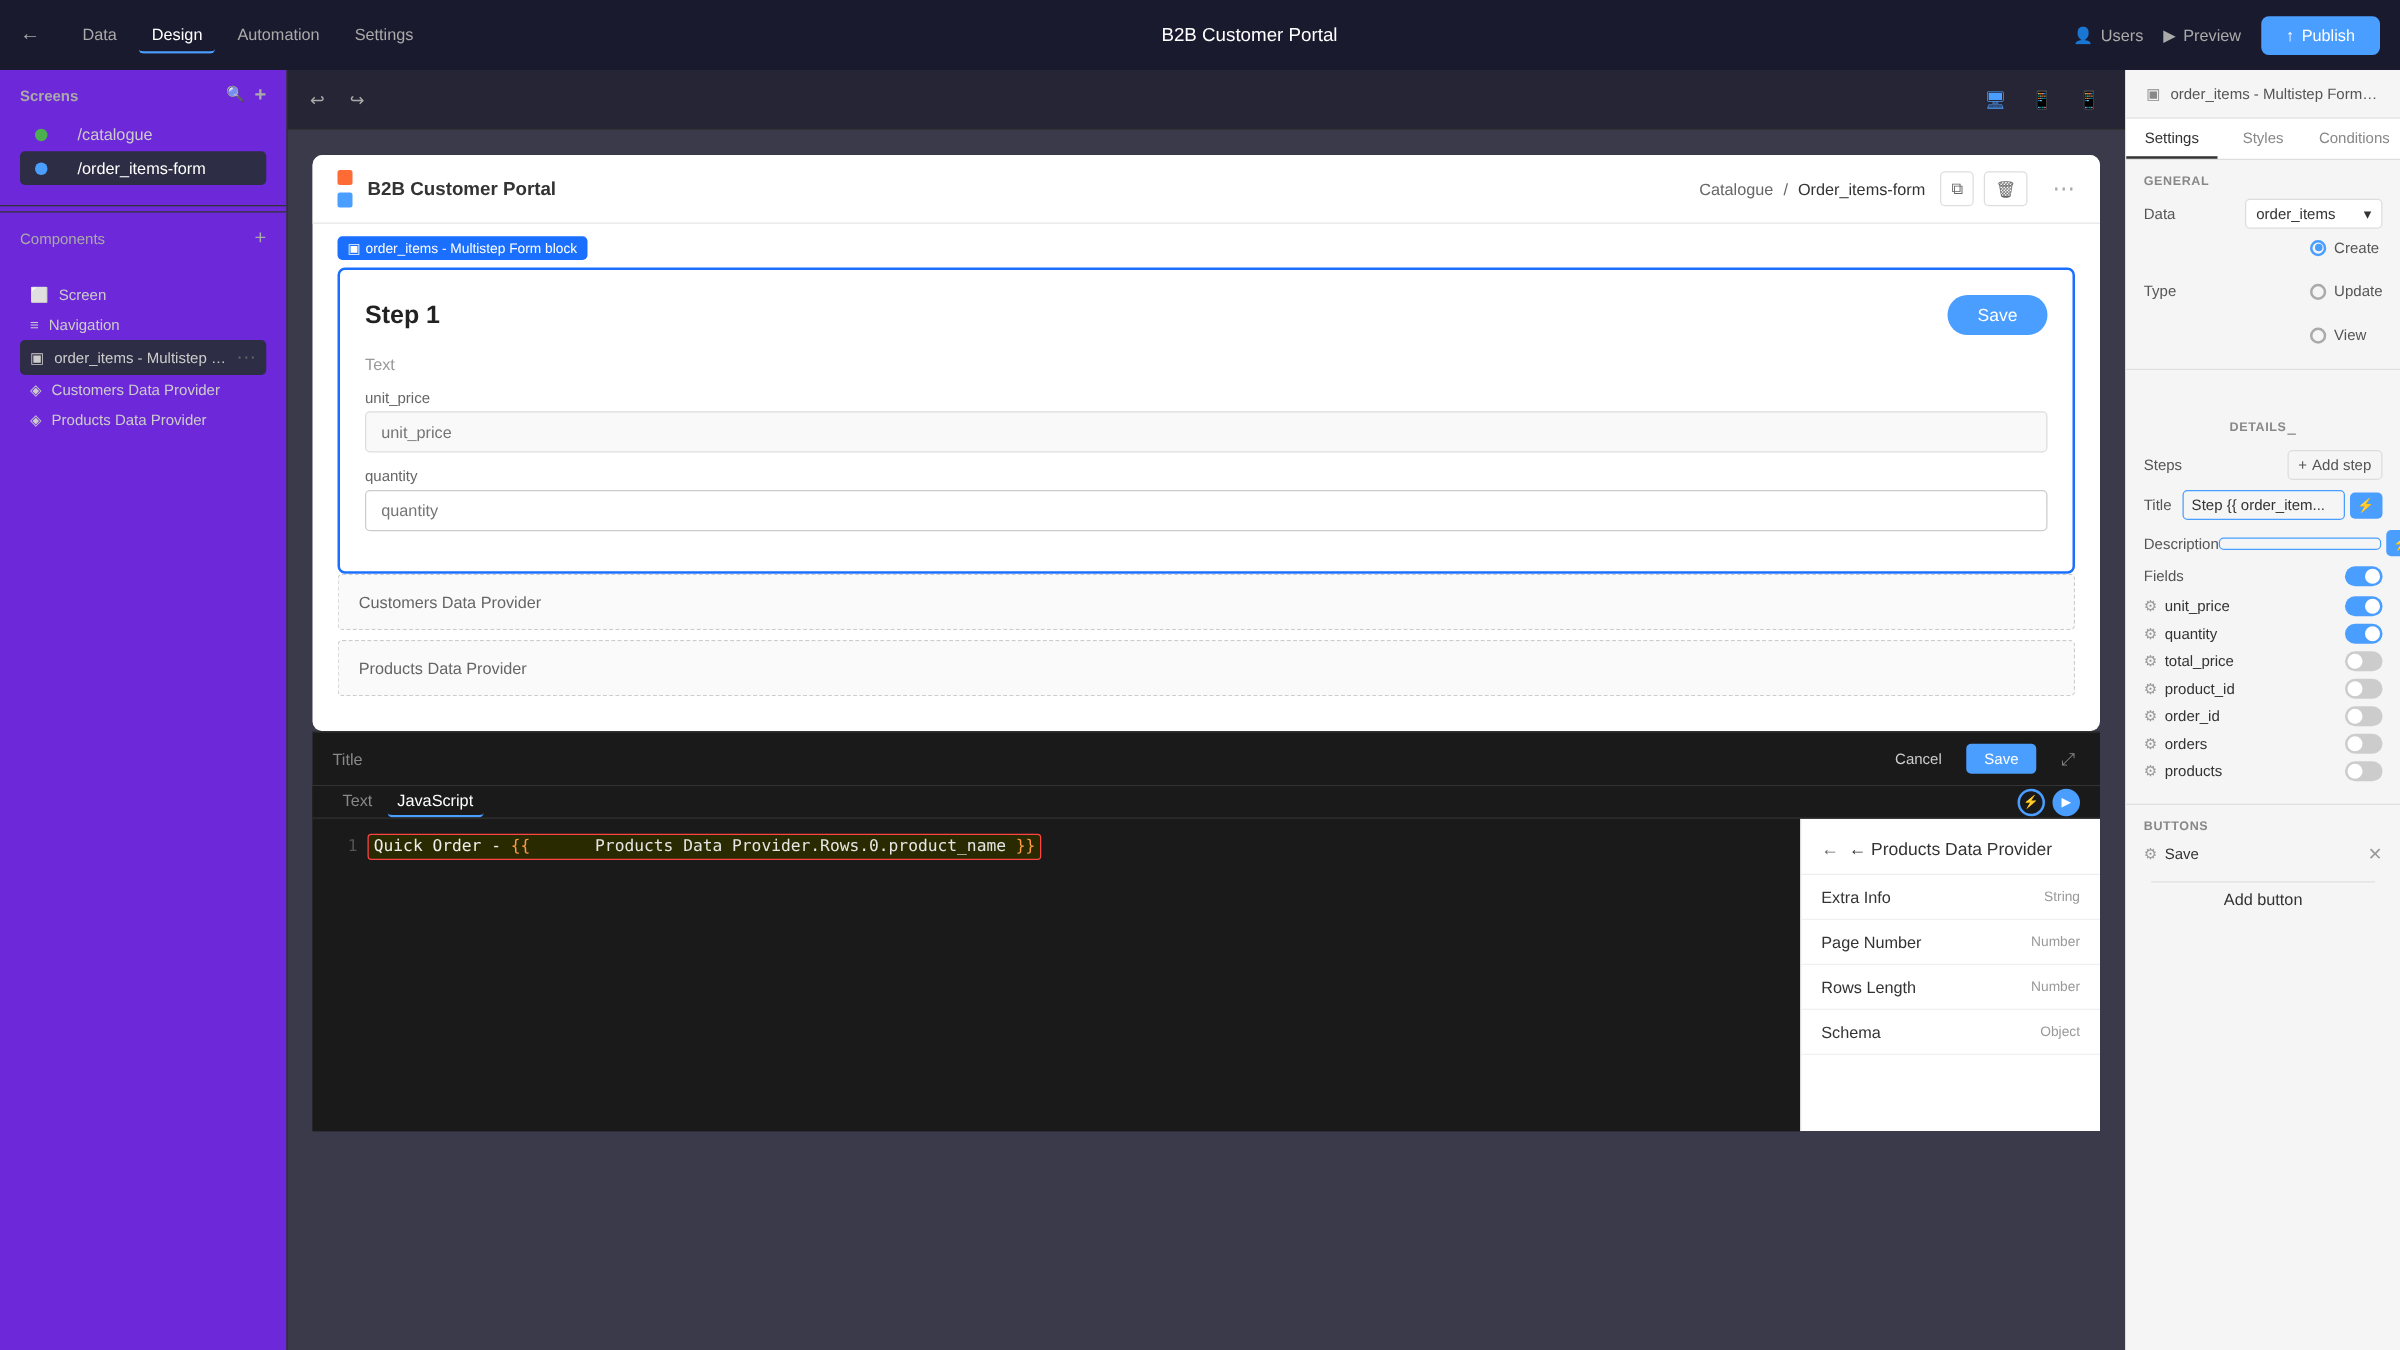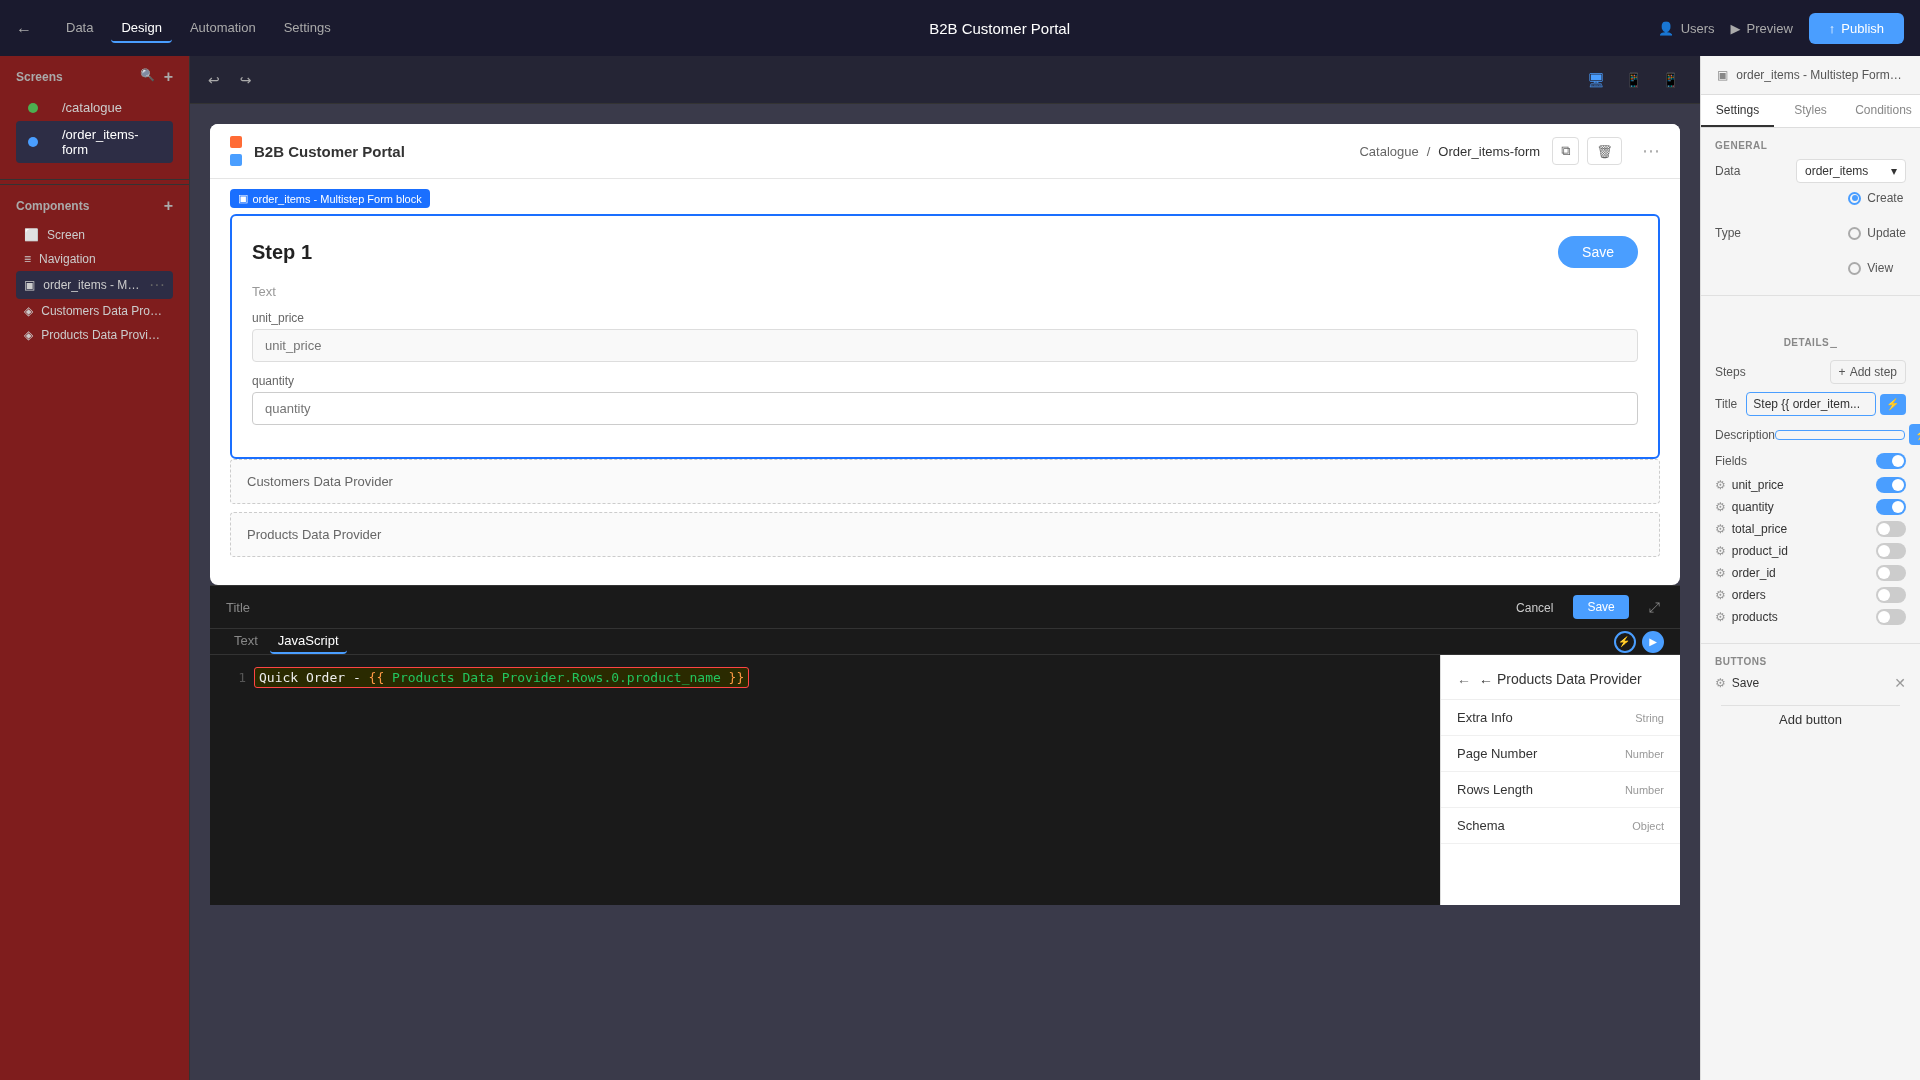"Screens" .left-sidebar { background: #7f1d1d -> #6d28d9; width: 190px -> 230px }
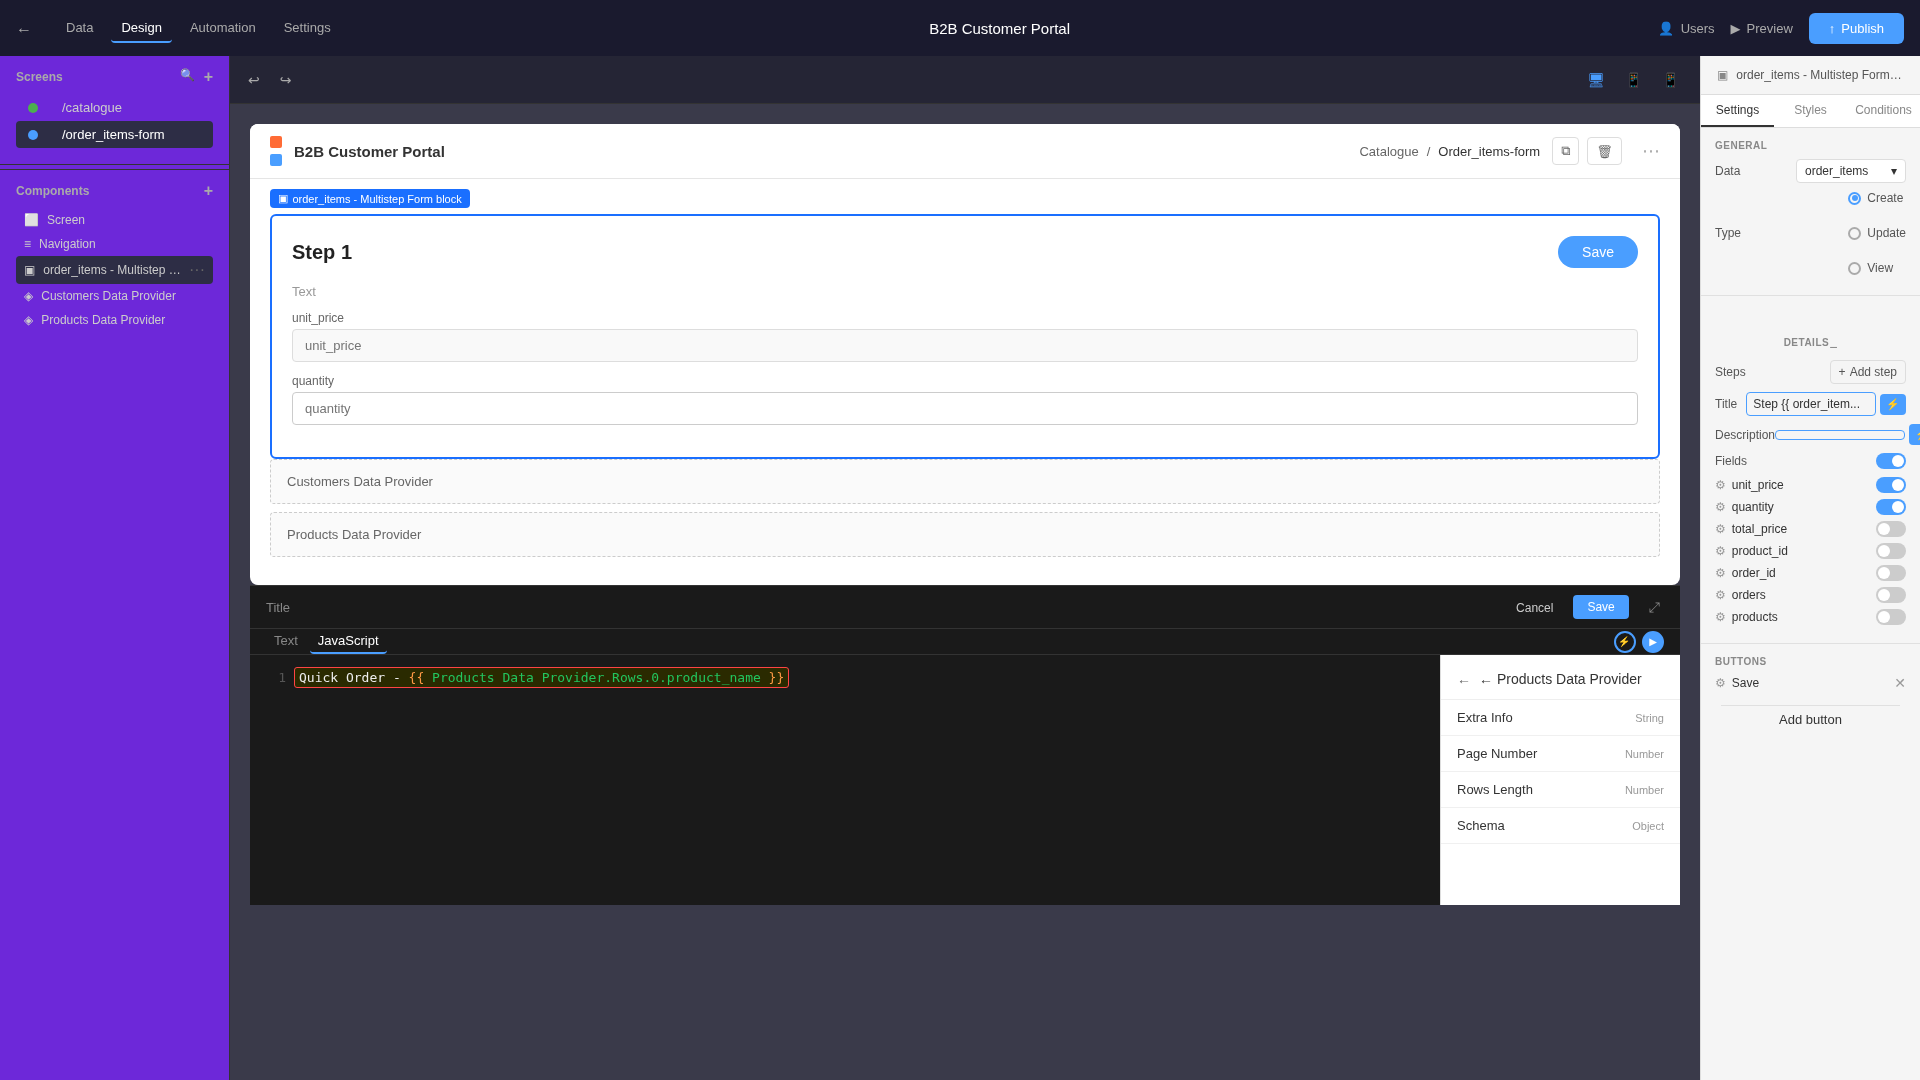"Components" .comp-header { font-weight: 700 -> 400; margin-bottom: 8px -> 24px }
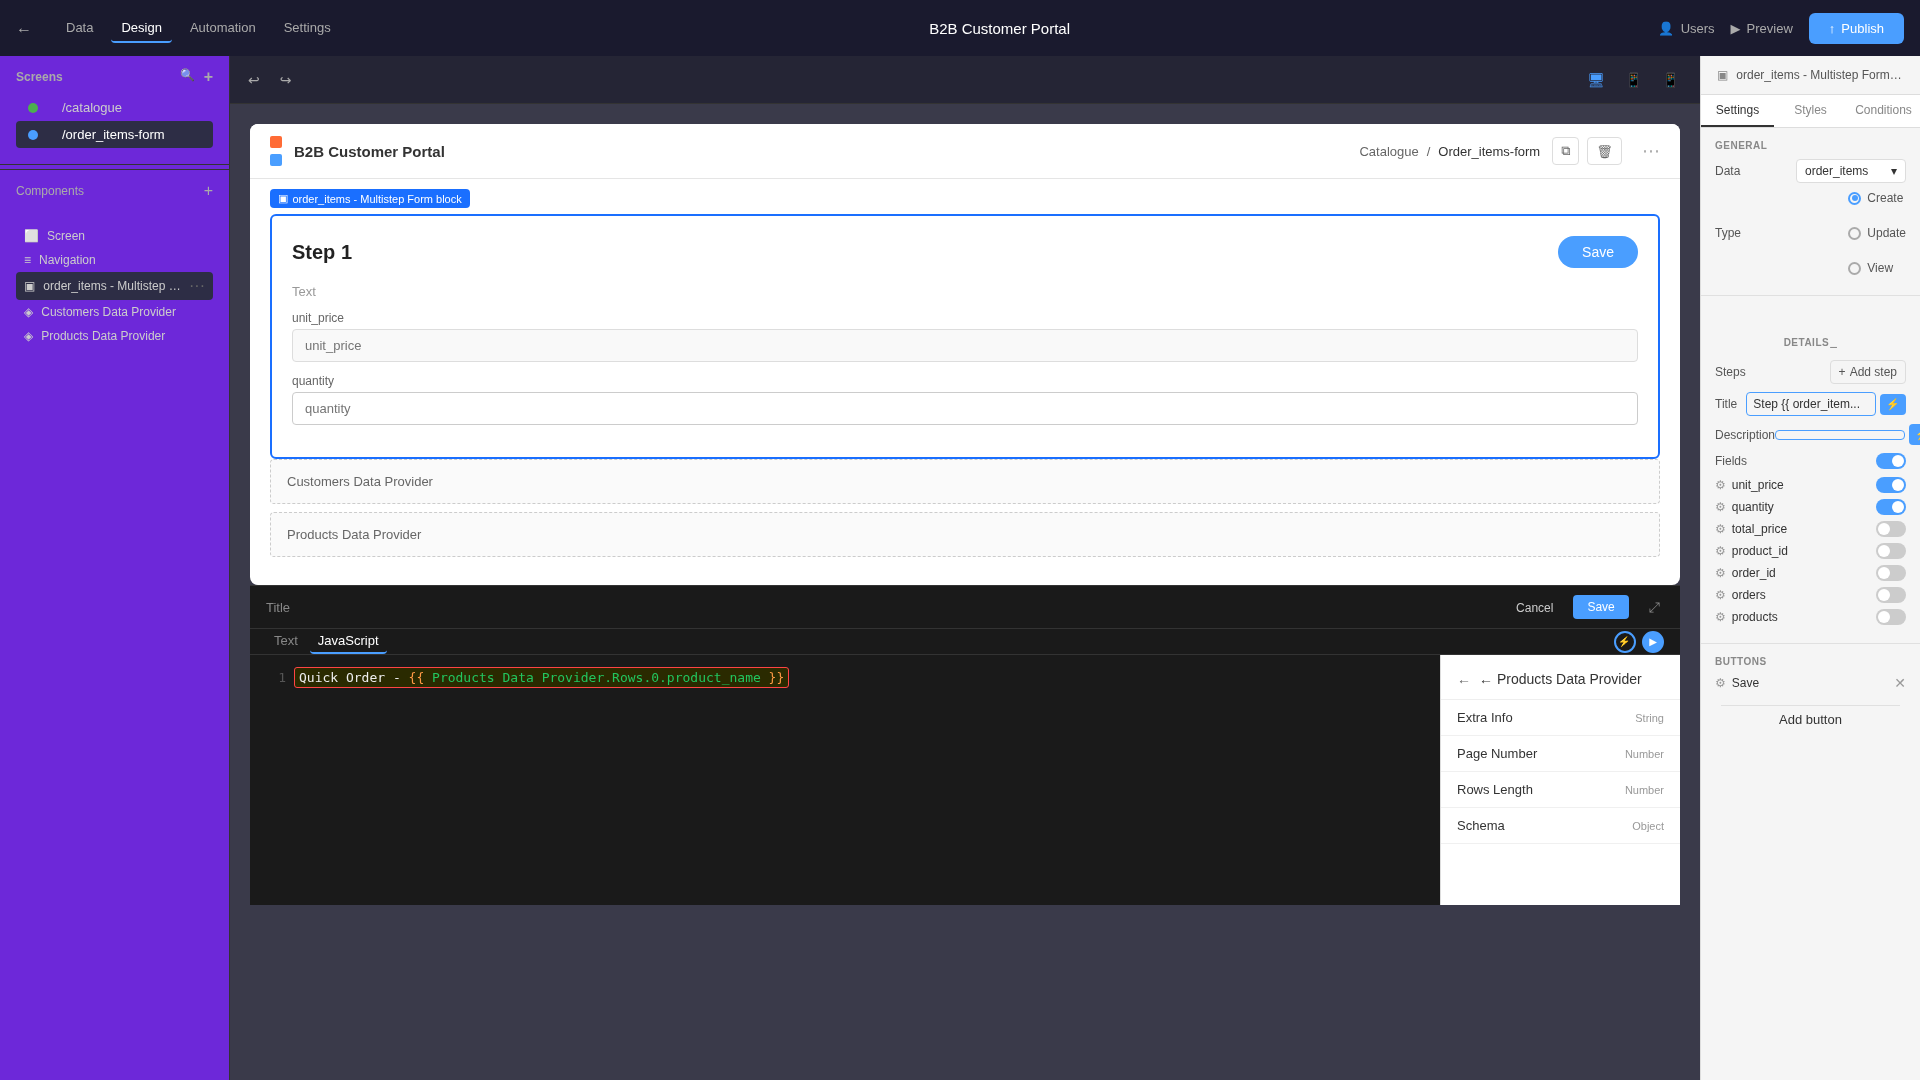"Products Data" .code-text-cyan { color: #22c55e -> #e5e5e5; margin-left: none -> 44px }
